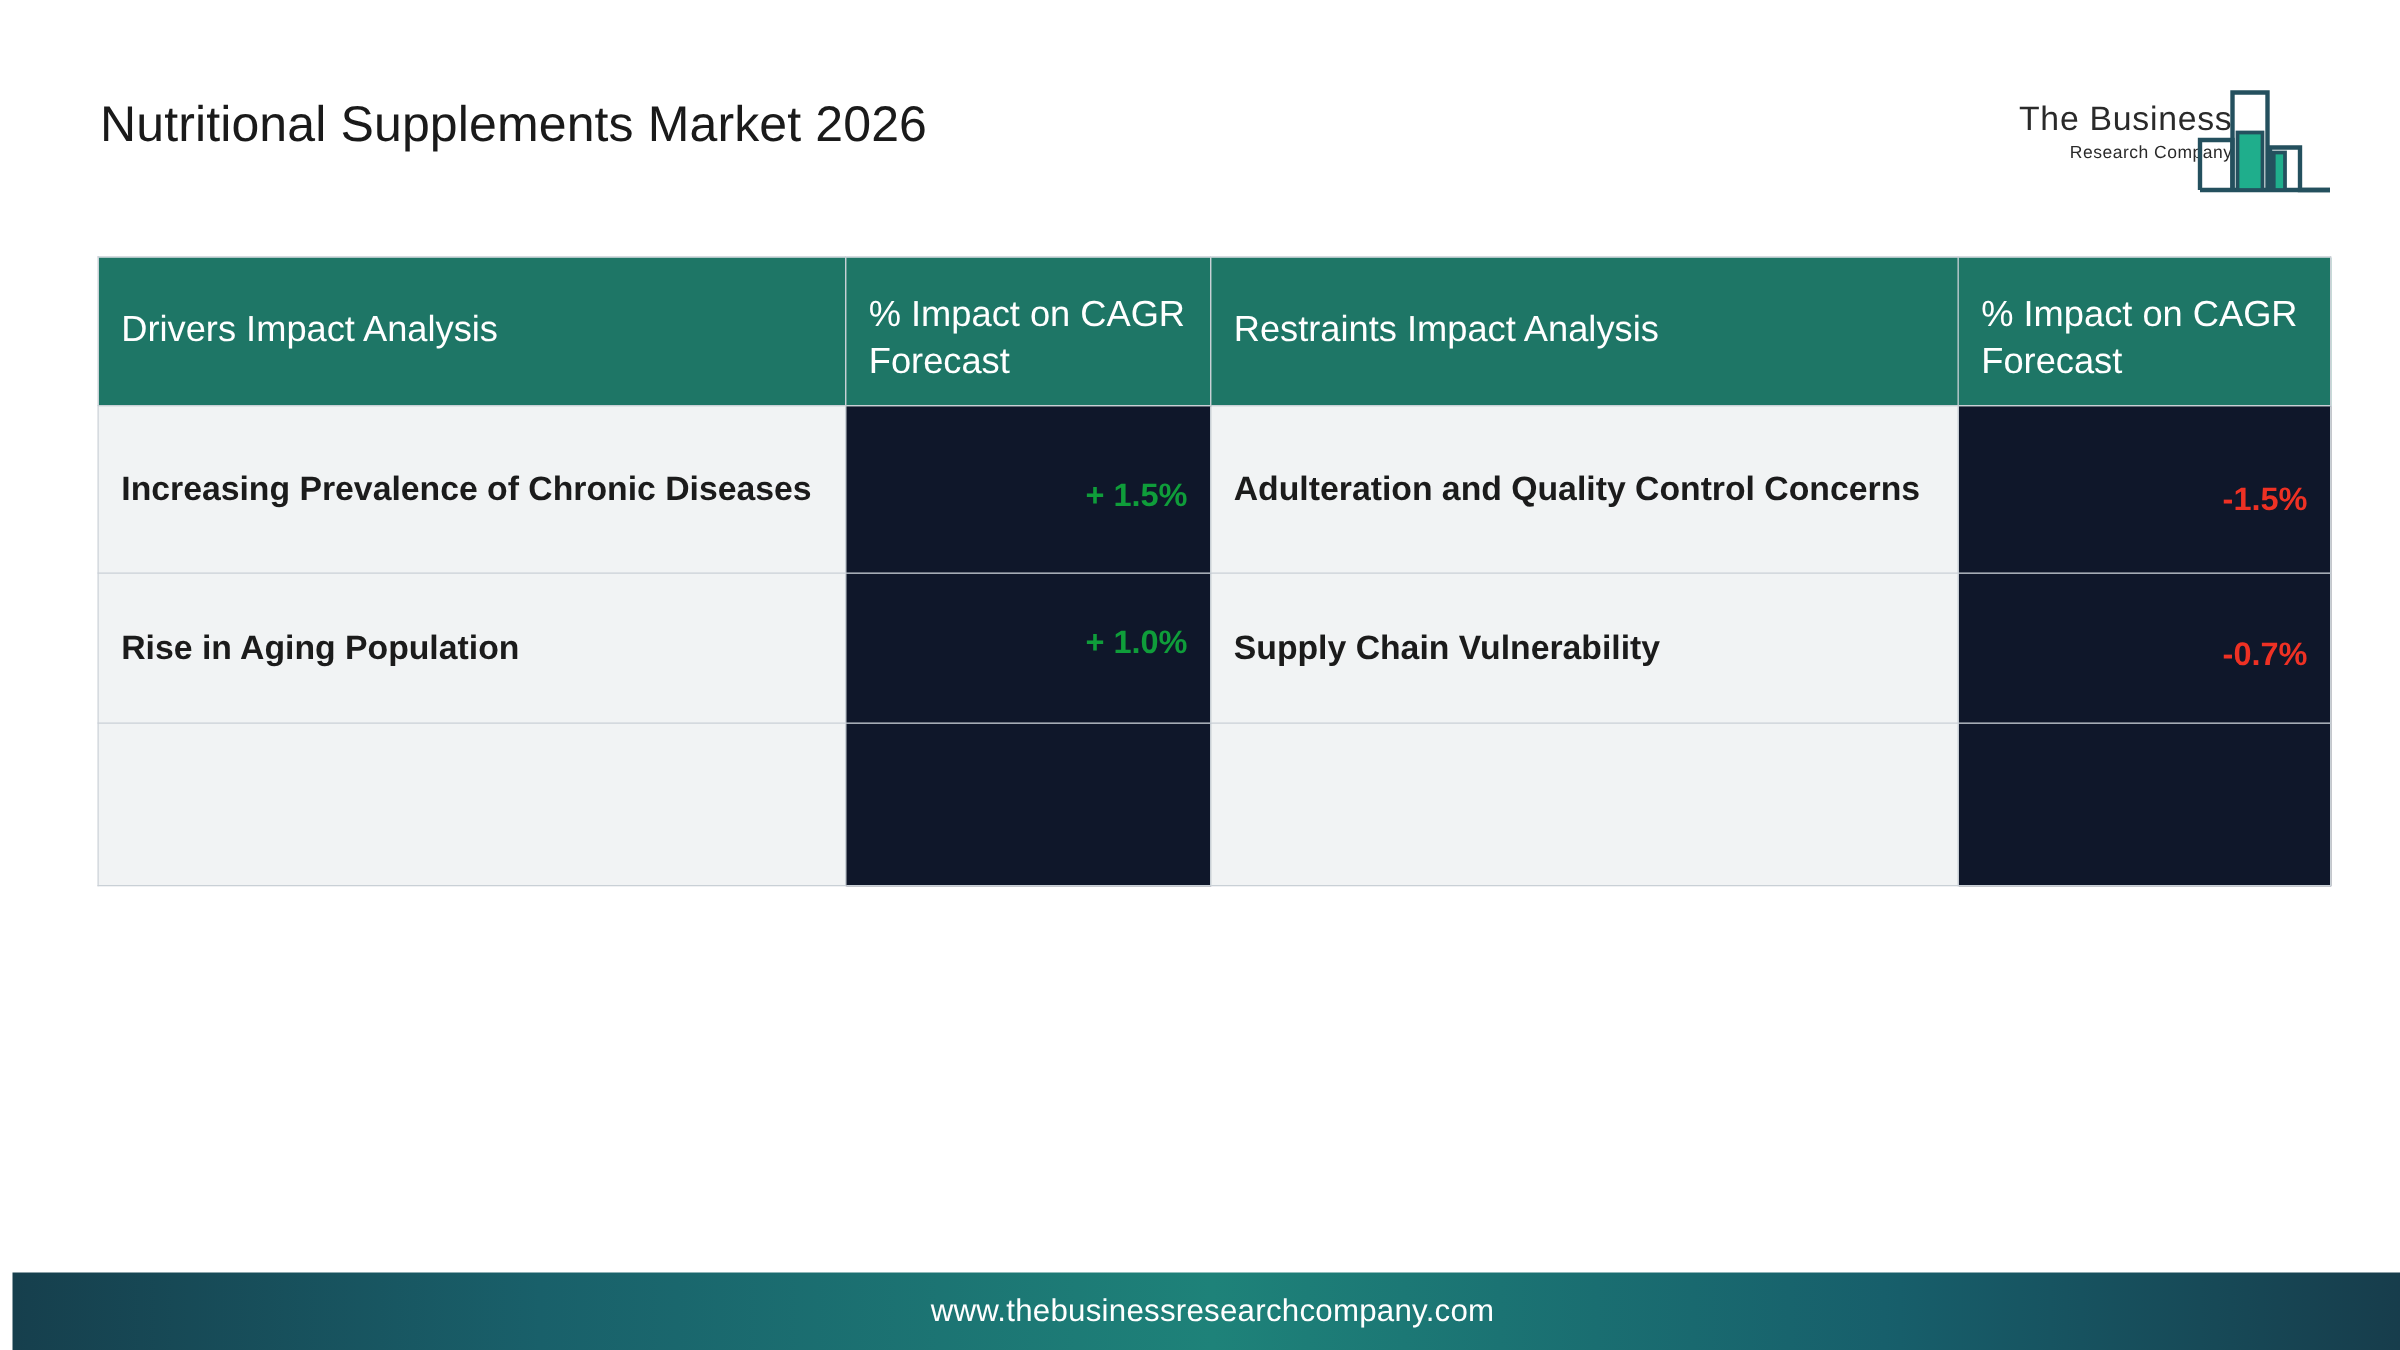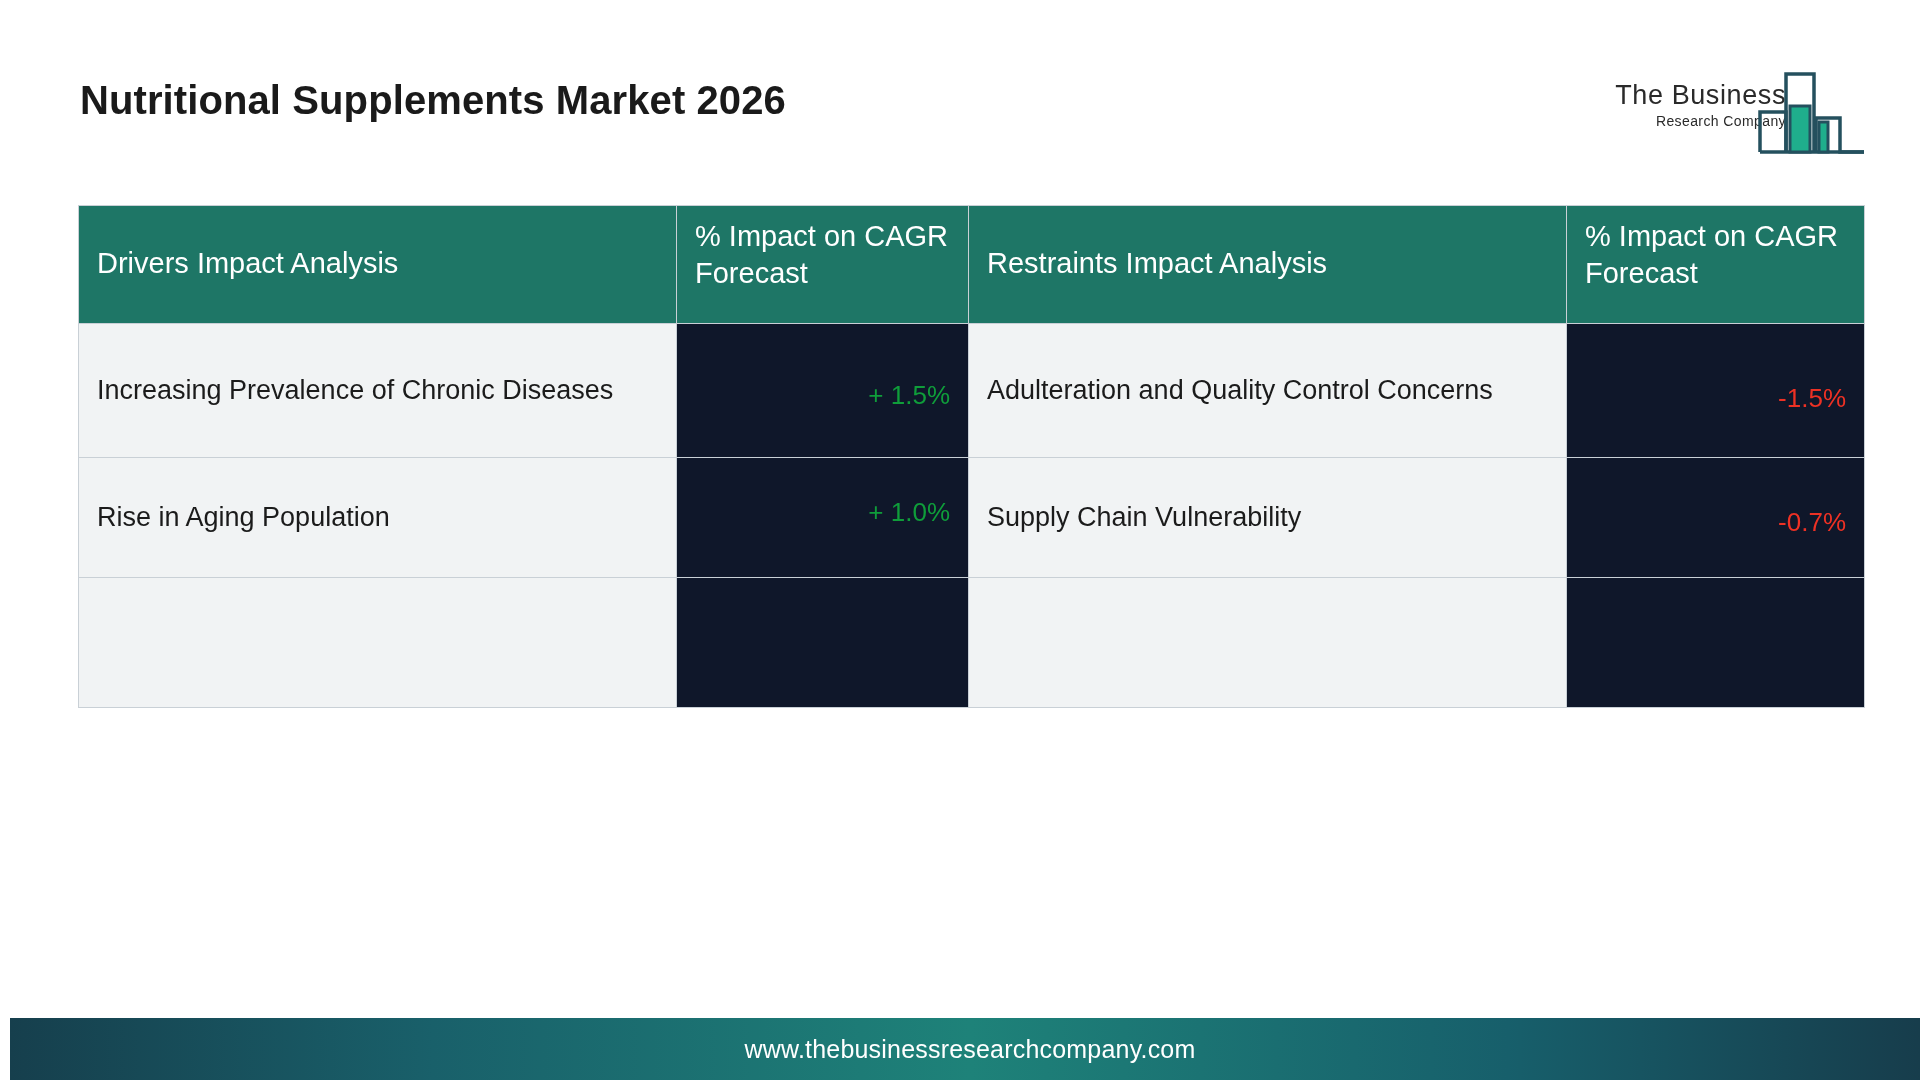"Nutritional Supplements Market 2026" .slide-title { font-weight: 700 -> 400 }
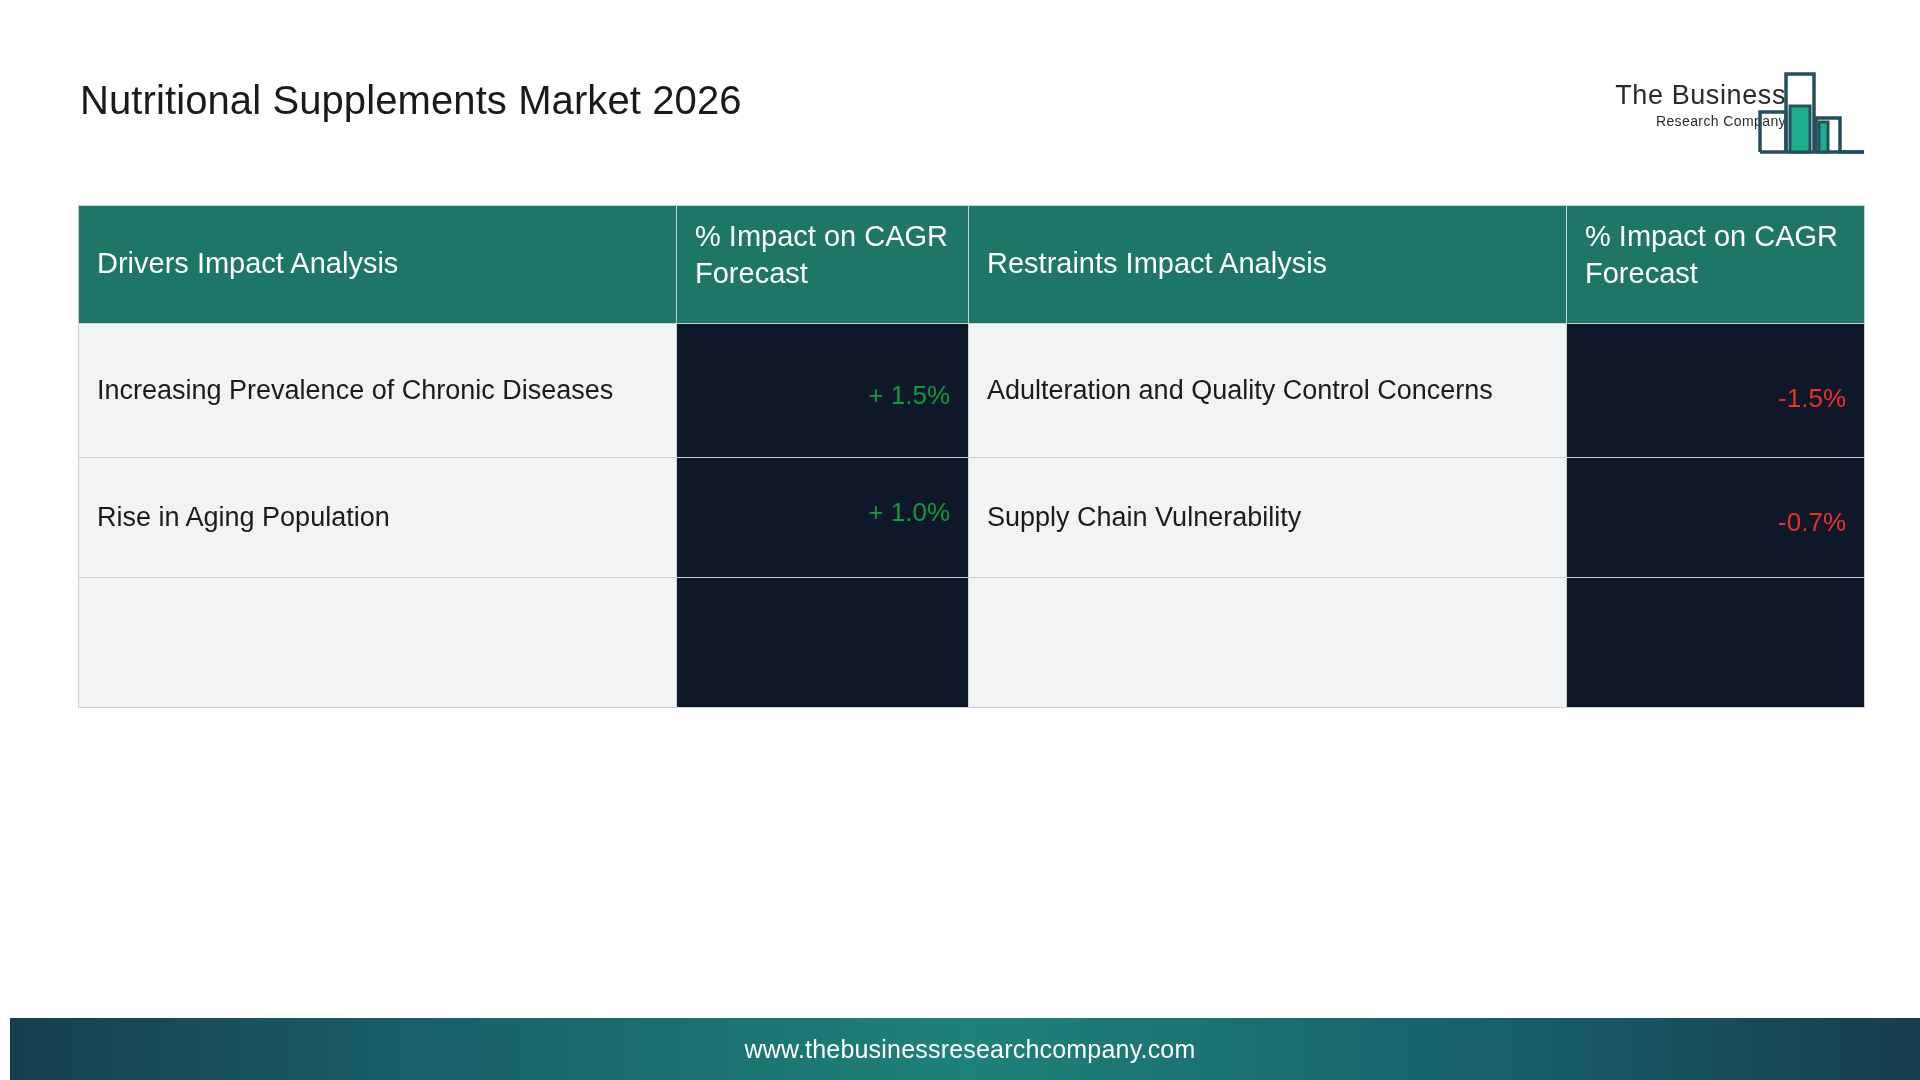"% Impact on CAGR Forecast" thead th.two-line { padding-top: 12px -> 28px }
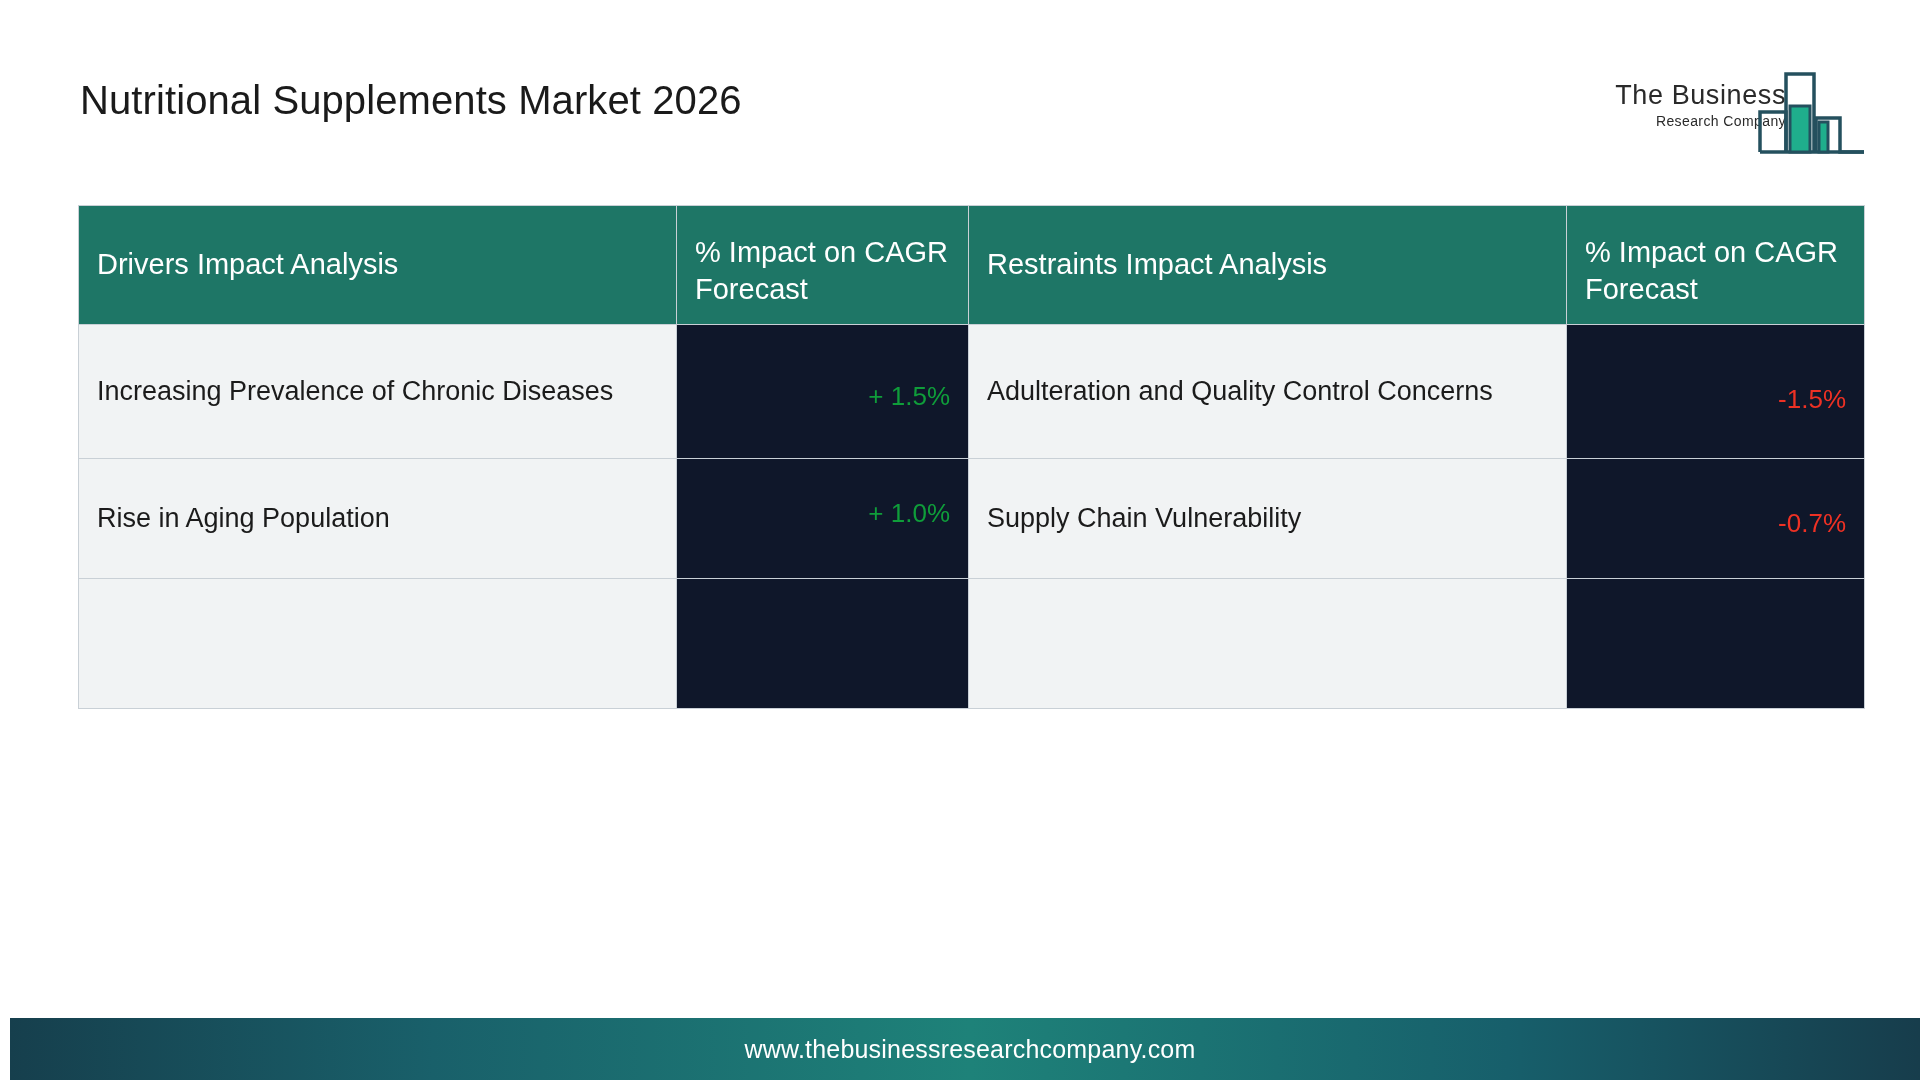"Increasing Prevalence of Chronic" tbody td { font-weight: 400 -> 700 }
